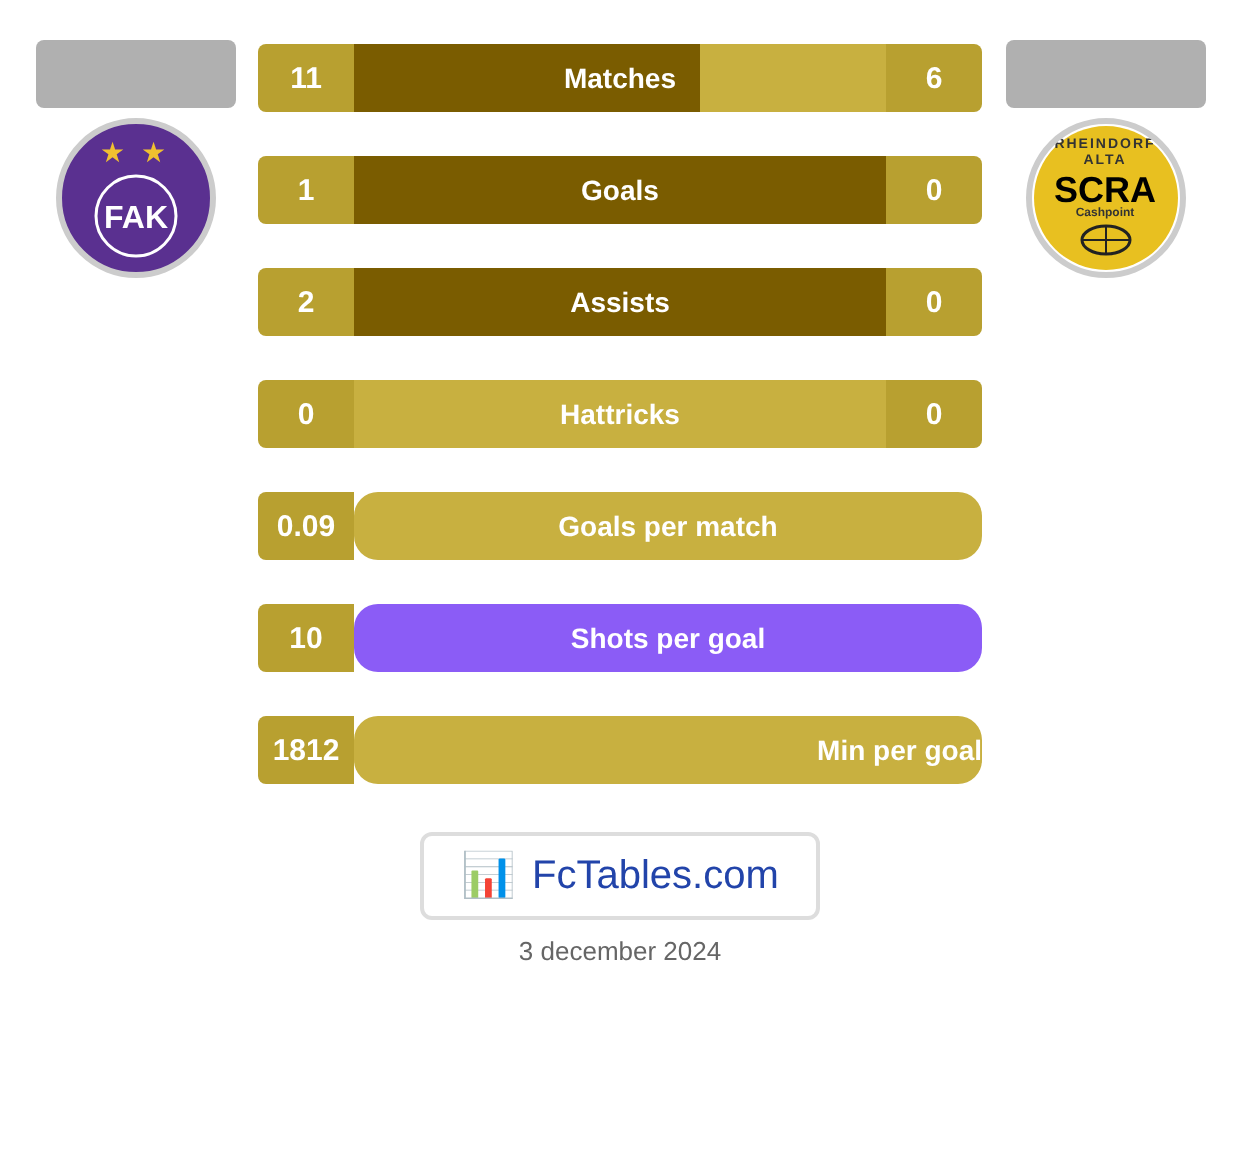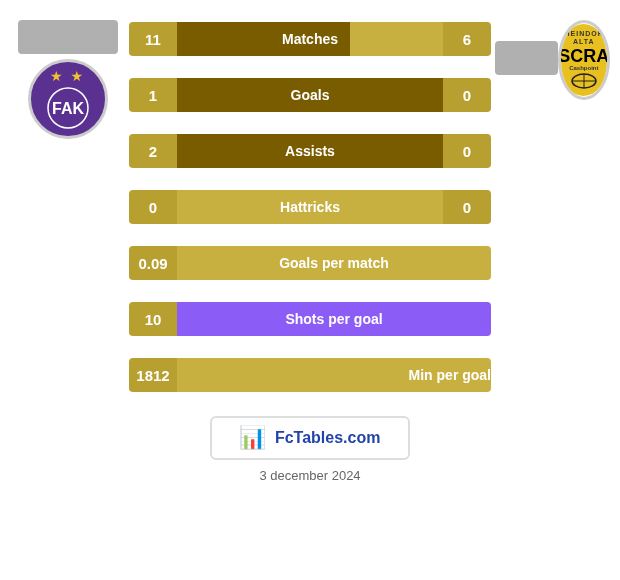"Matches" .stat-bar { border-radius: none -> 12px }
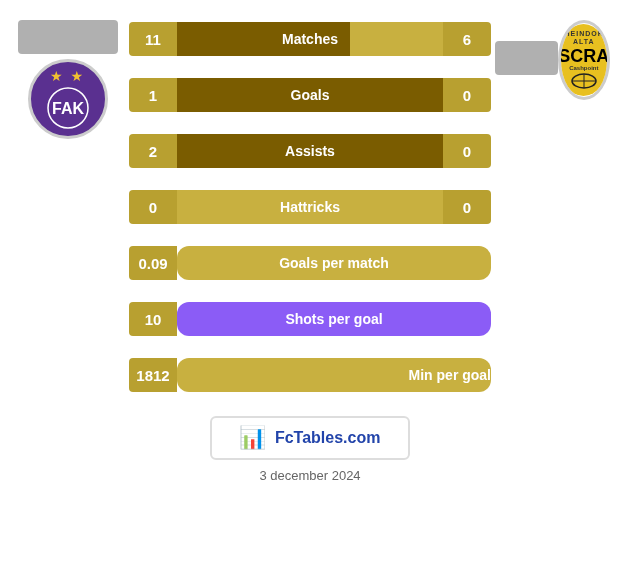"SCRA" .right-team { flex-direction: row -> column }
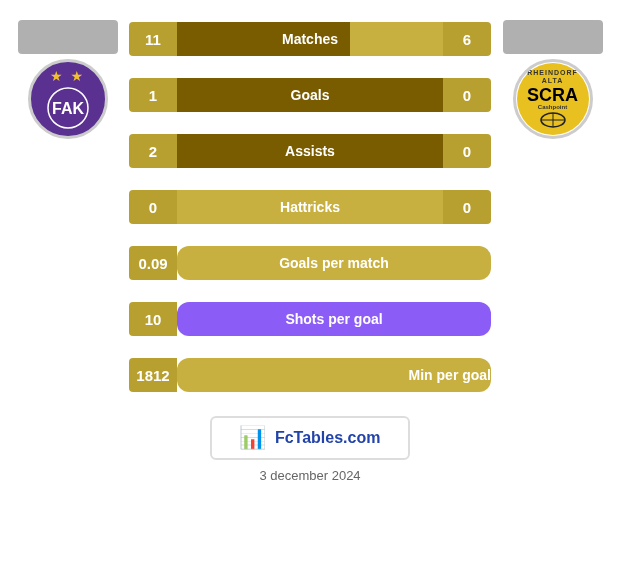"FcTables.com" .fc-tables-text { font-size: 16px -> 20px; font-weight: bold -> normal }
